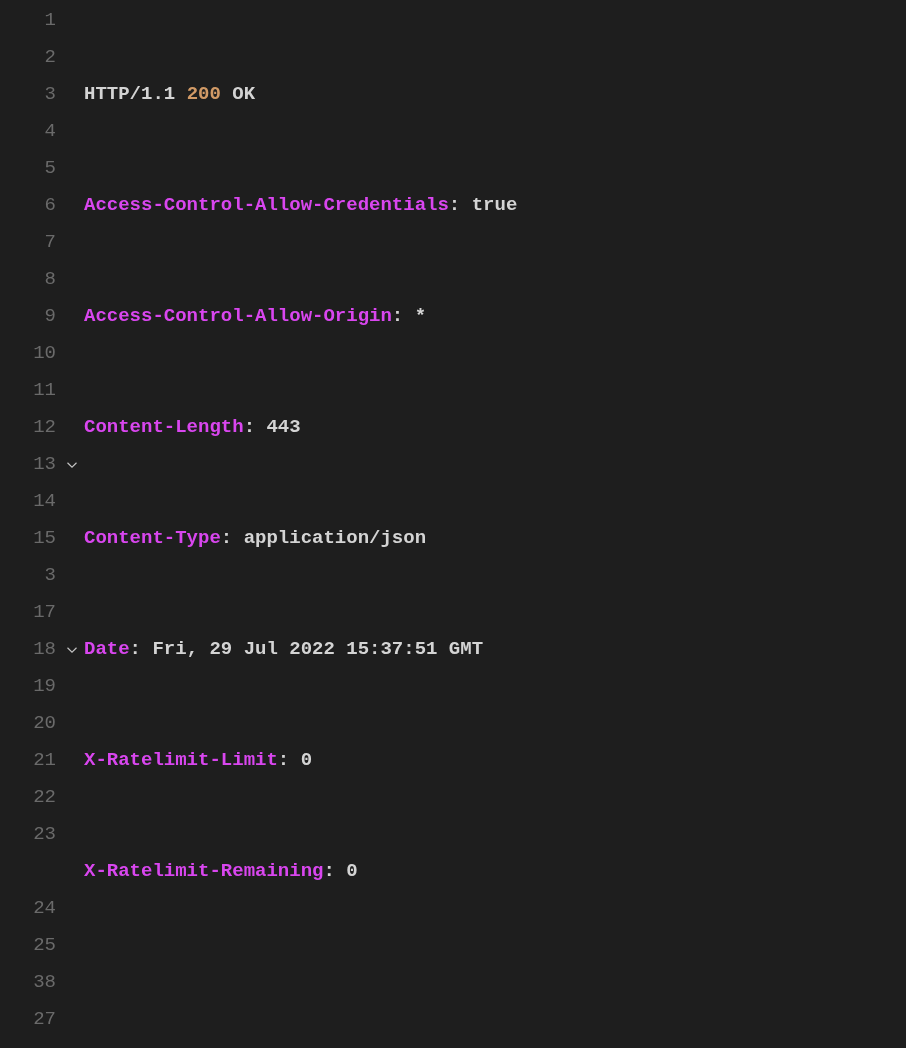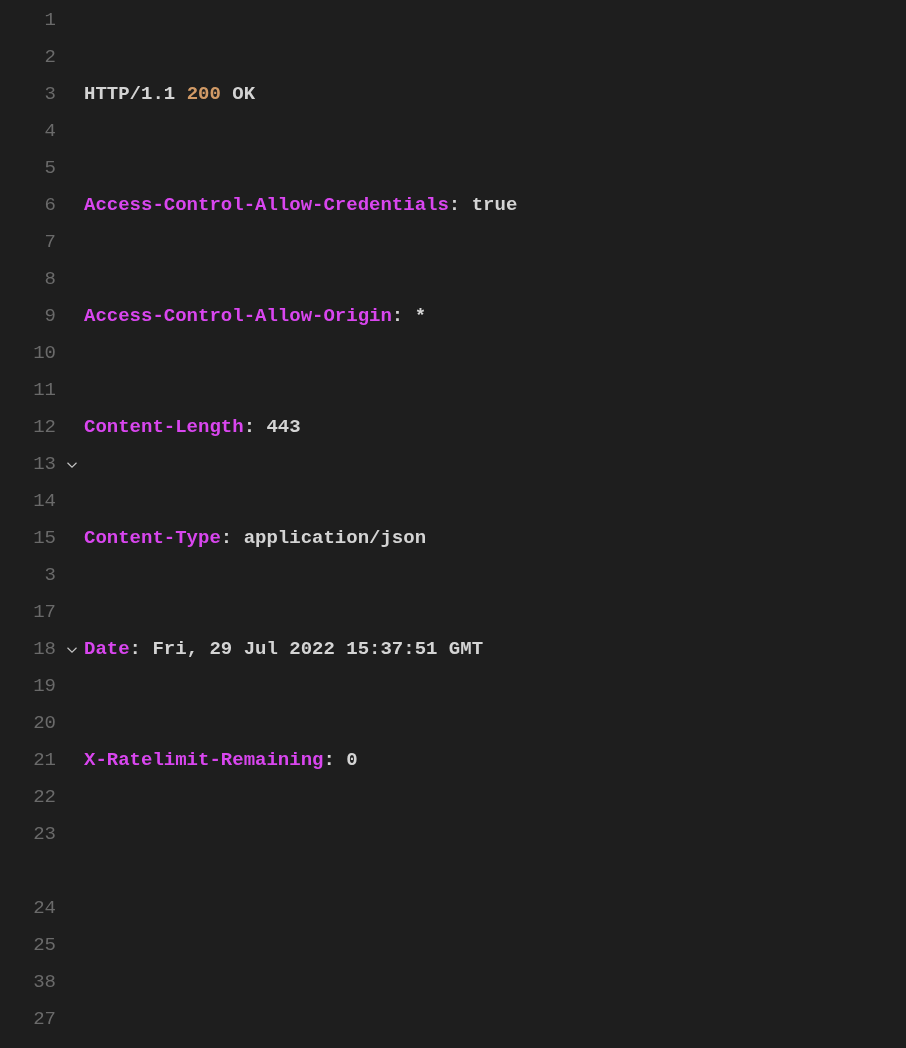"X-Ratelimit-Limit: 0" div.cline { html: none -> <div><span>X-Ratelimit-Limit</span><span>: </span><span>0</span></div> }
